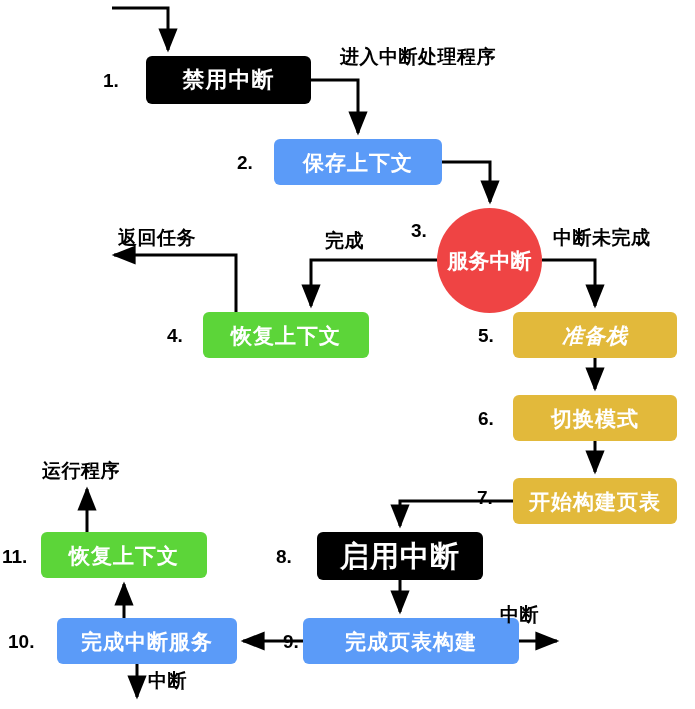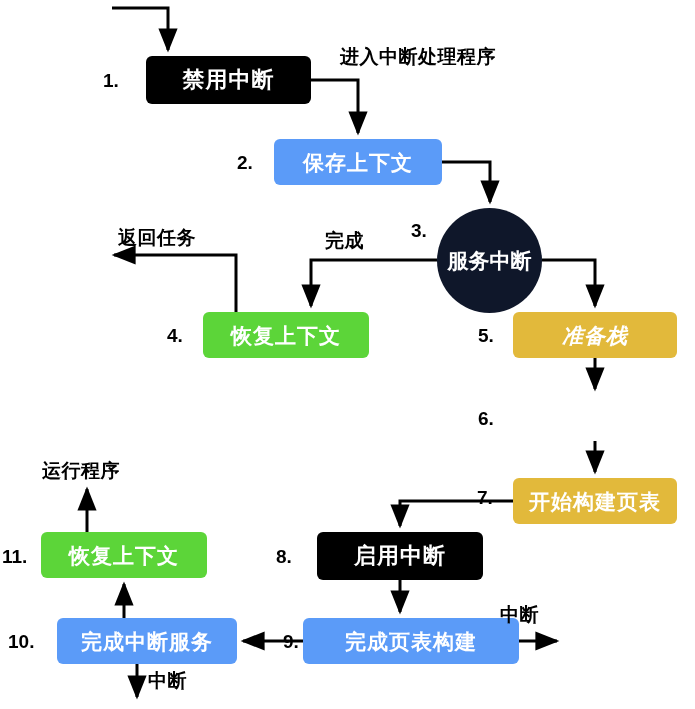"中断未完成" div.edge-label { html: none -> <div>中断未完成</div> }
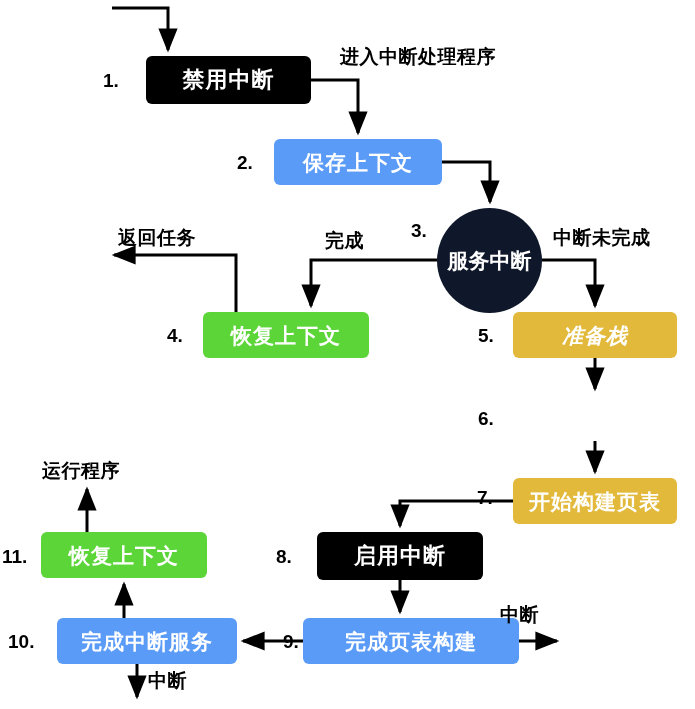"服务中断" div.node { background: #0f172a -> #ef4444 }
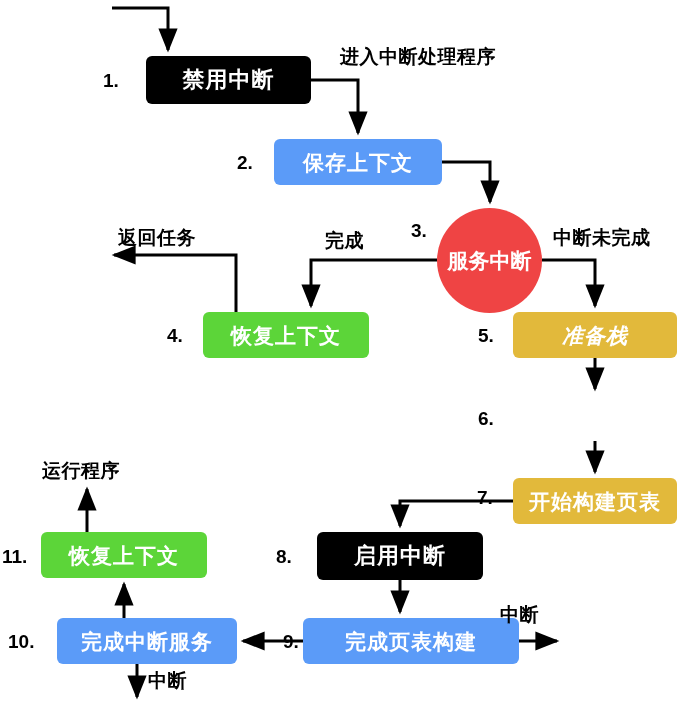"切换模式" div.node { html: none -> <div> <span>切换模式</span> </div> }
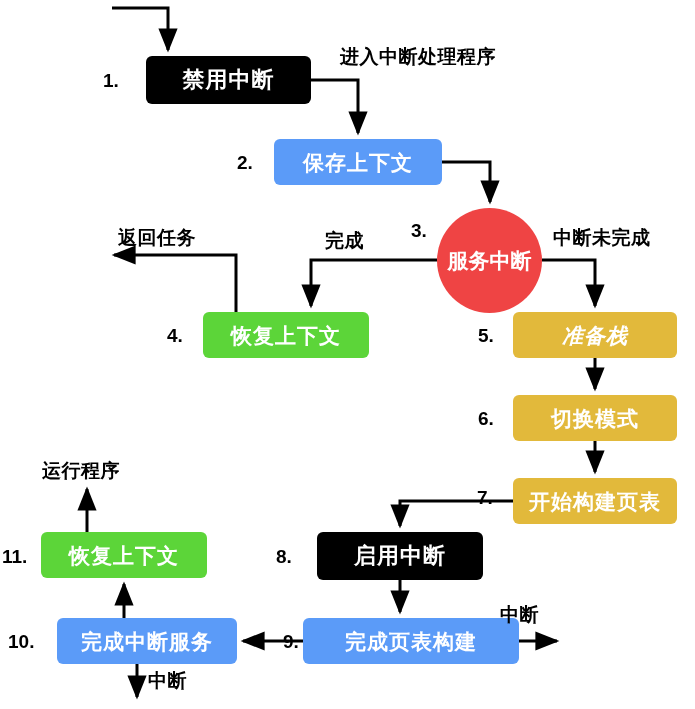"启用中断" div.node { font-size: 22px -> 29px }
